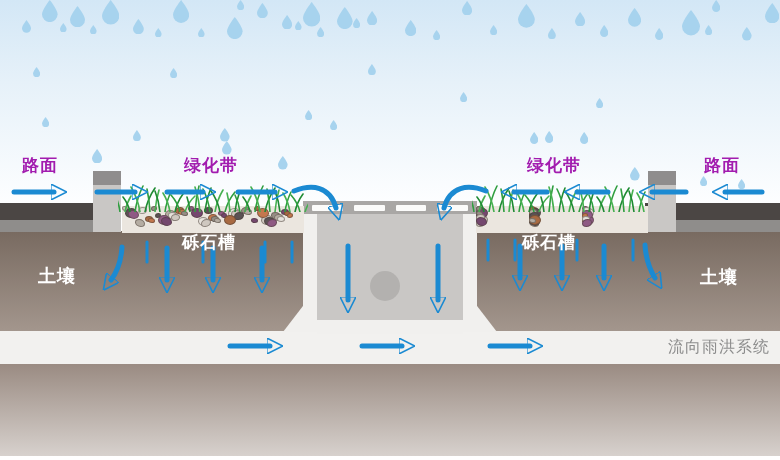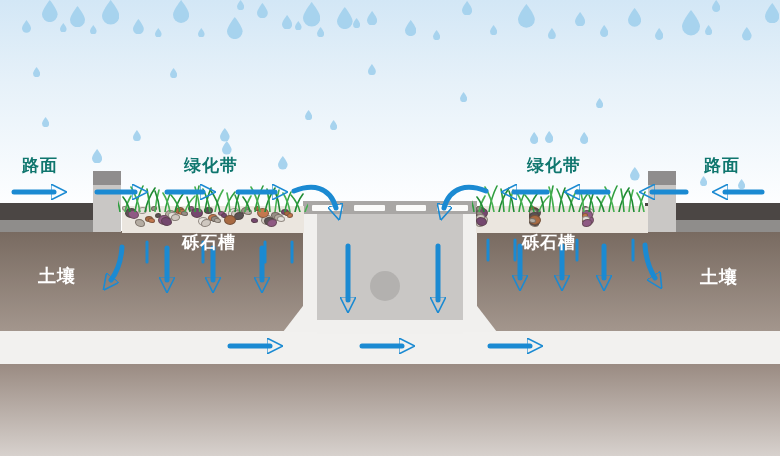"路面" .lbl { color: #0f766e -> #a21caf }
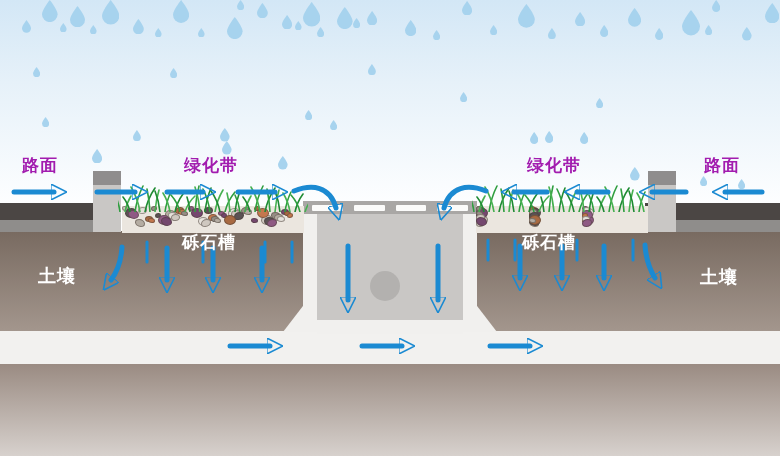"流向雨洪系统" div.flow-lbl { html: none -> <div>流向雨洪系统</div> }
